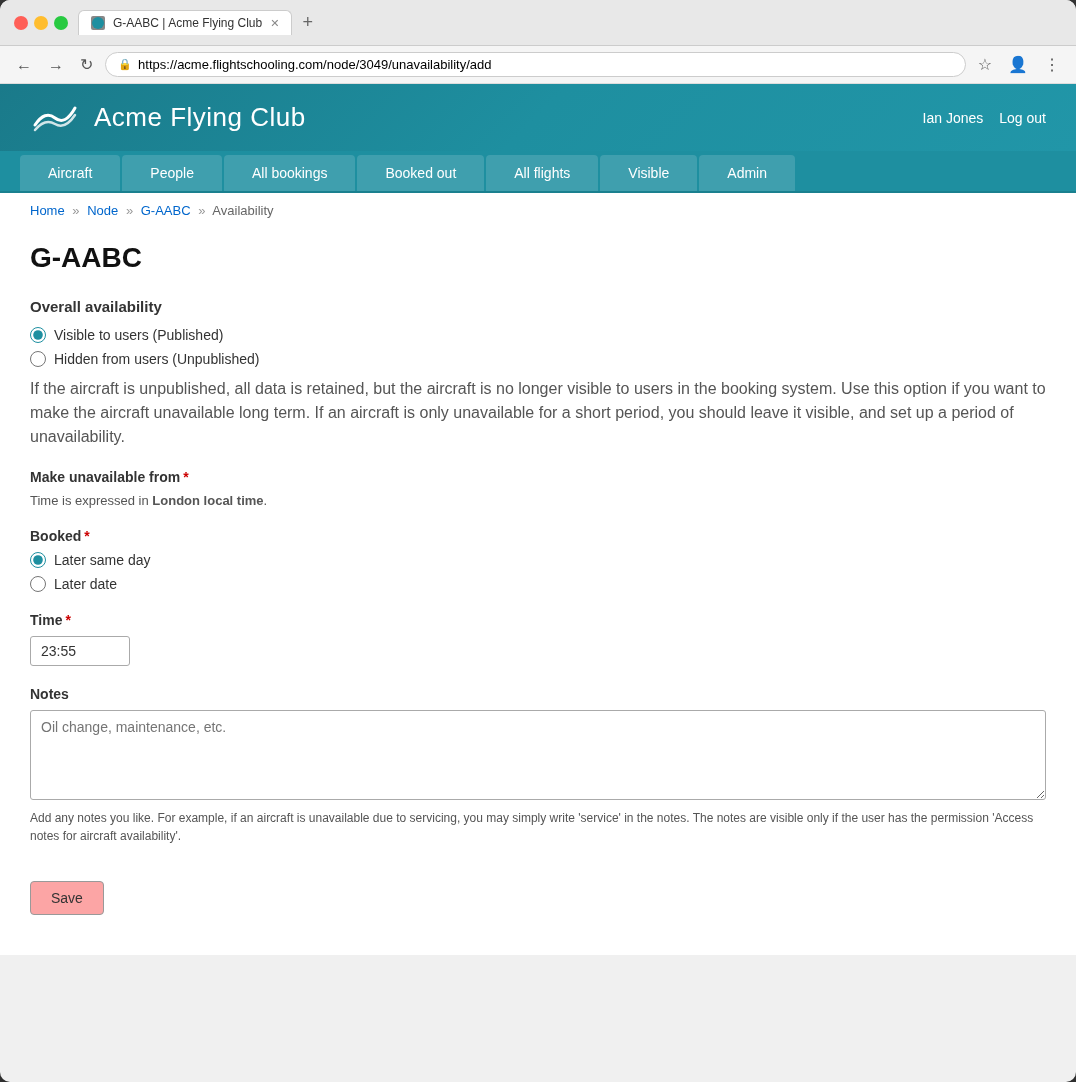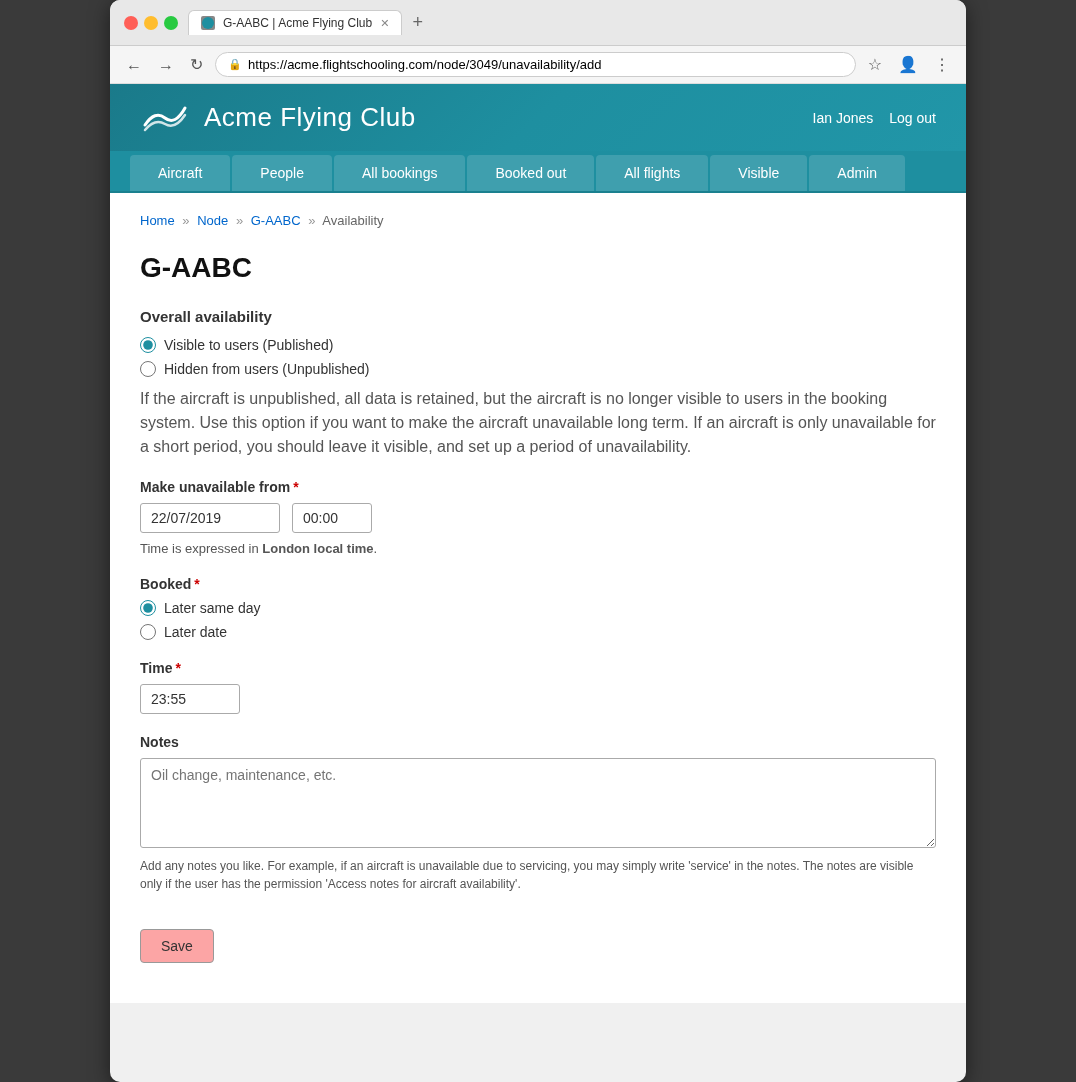"G-AABC | Acme Flying Club" .browser-window { width: 856px -> 1076px }
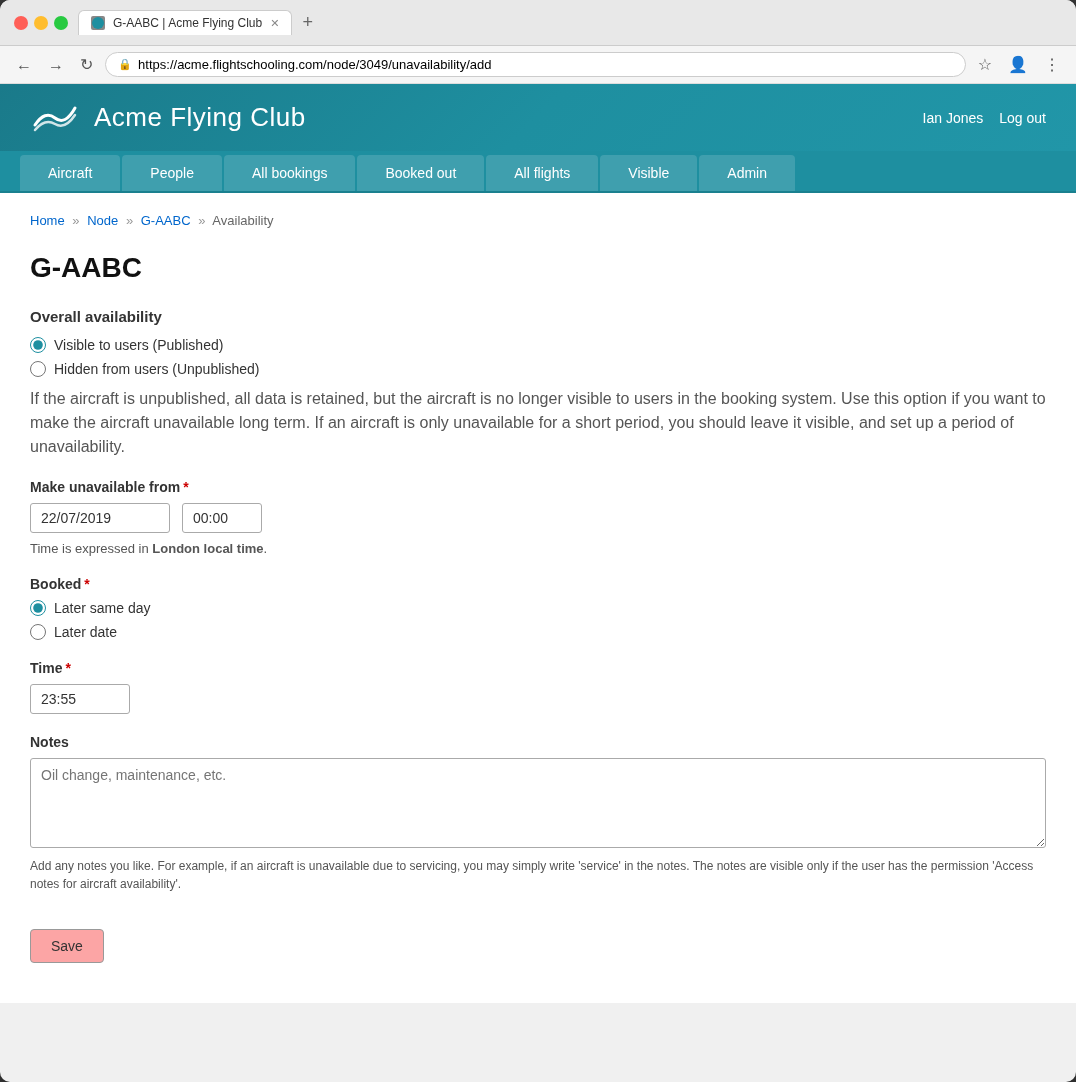"Home » Node » G-AABC" .main-content { padding: 20px 30px 40px -> 10px 30px 40px }
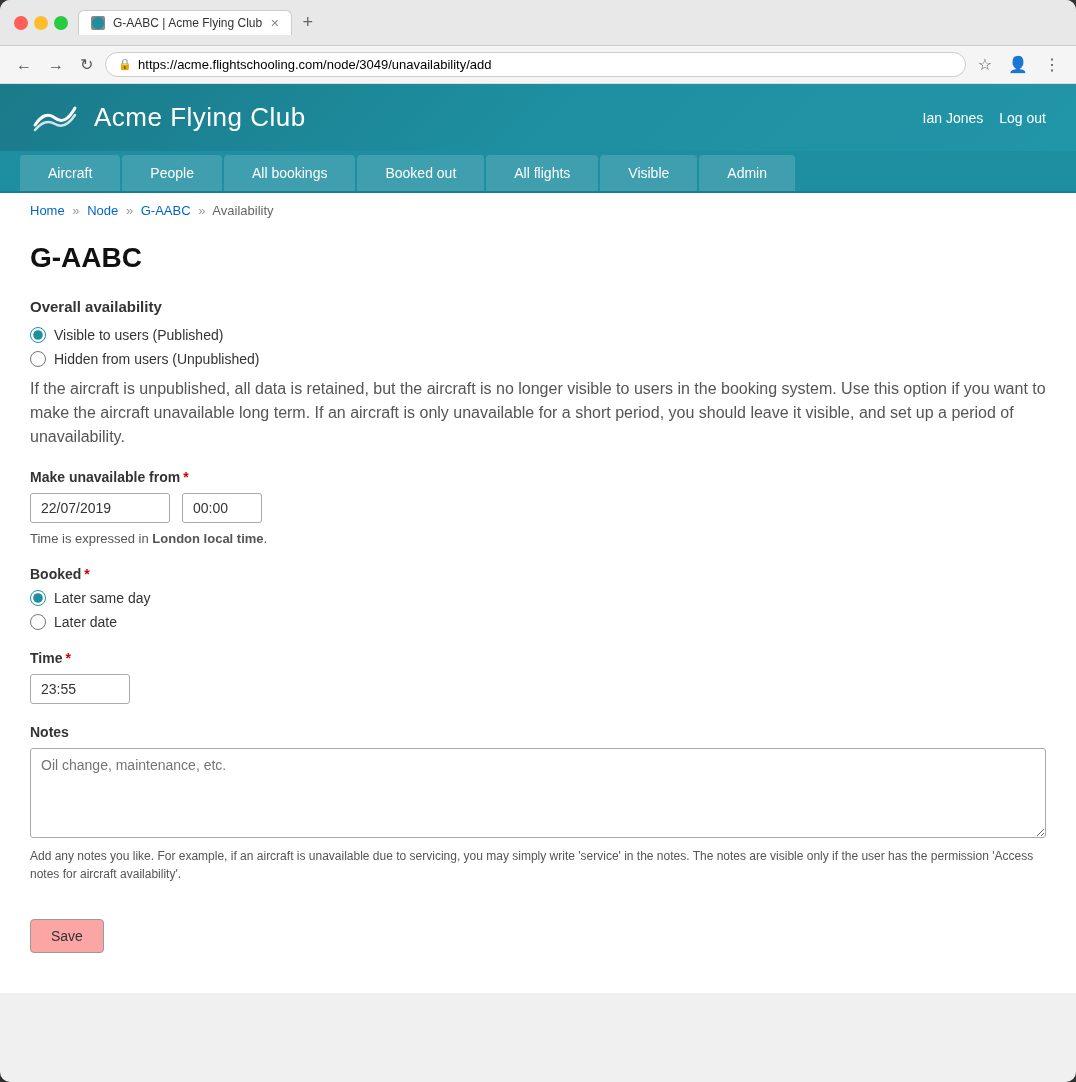"22/07/2019" div.date-time-row { html: <div> <input> <input> </div> -> none }
